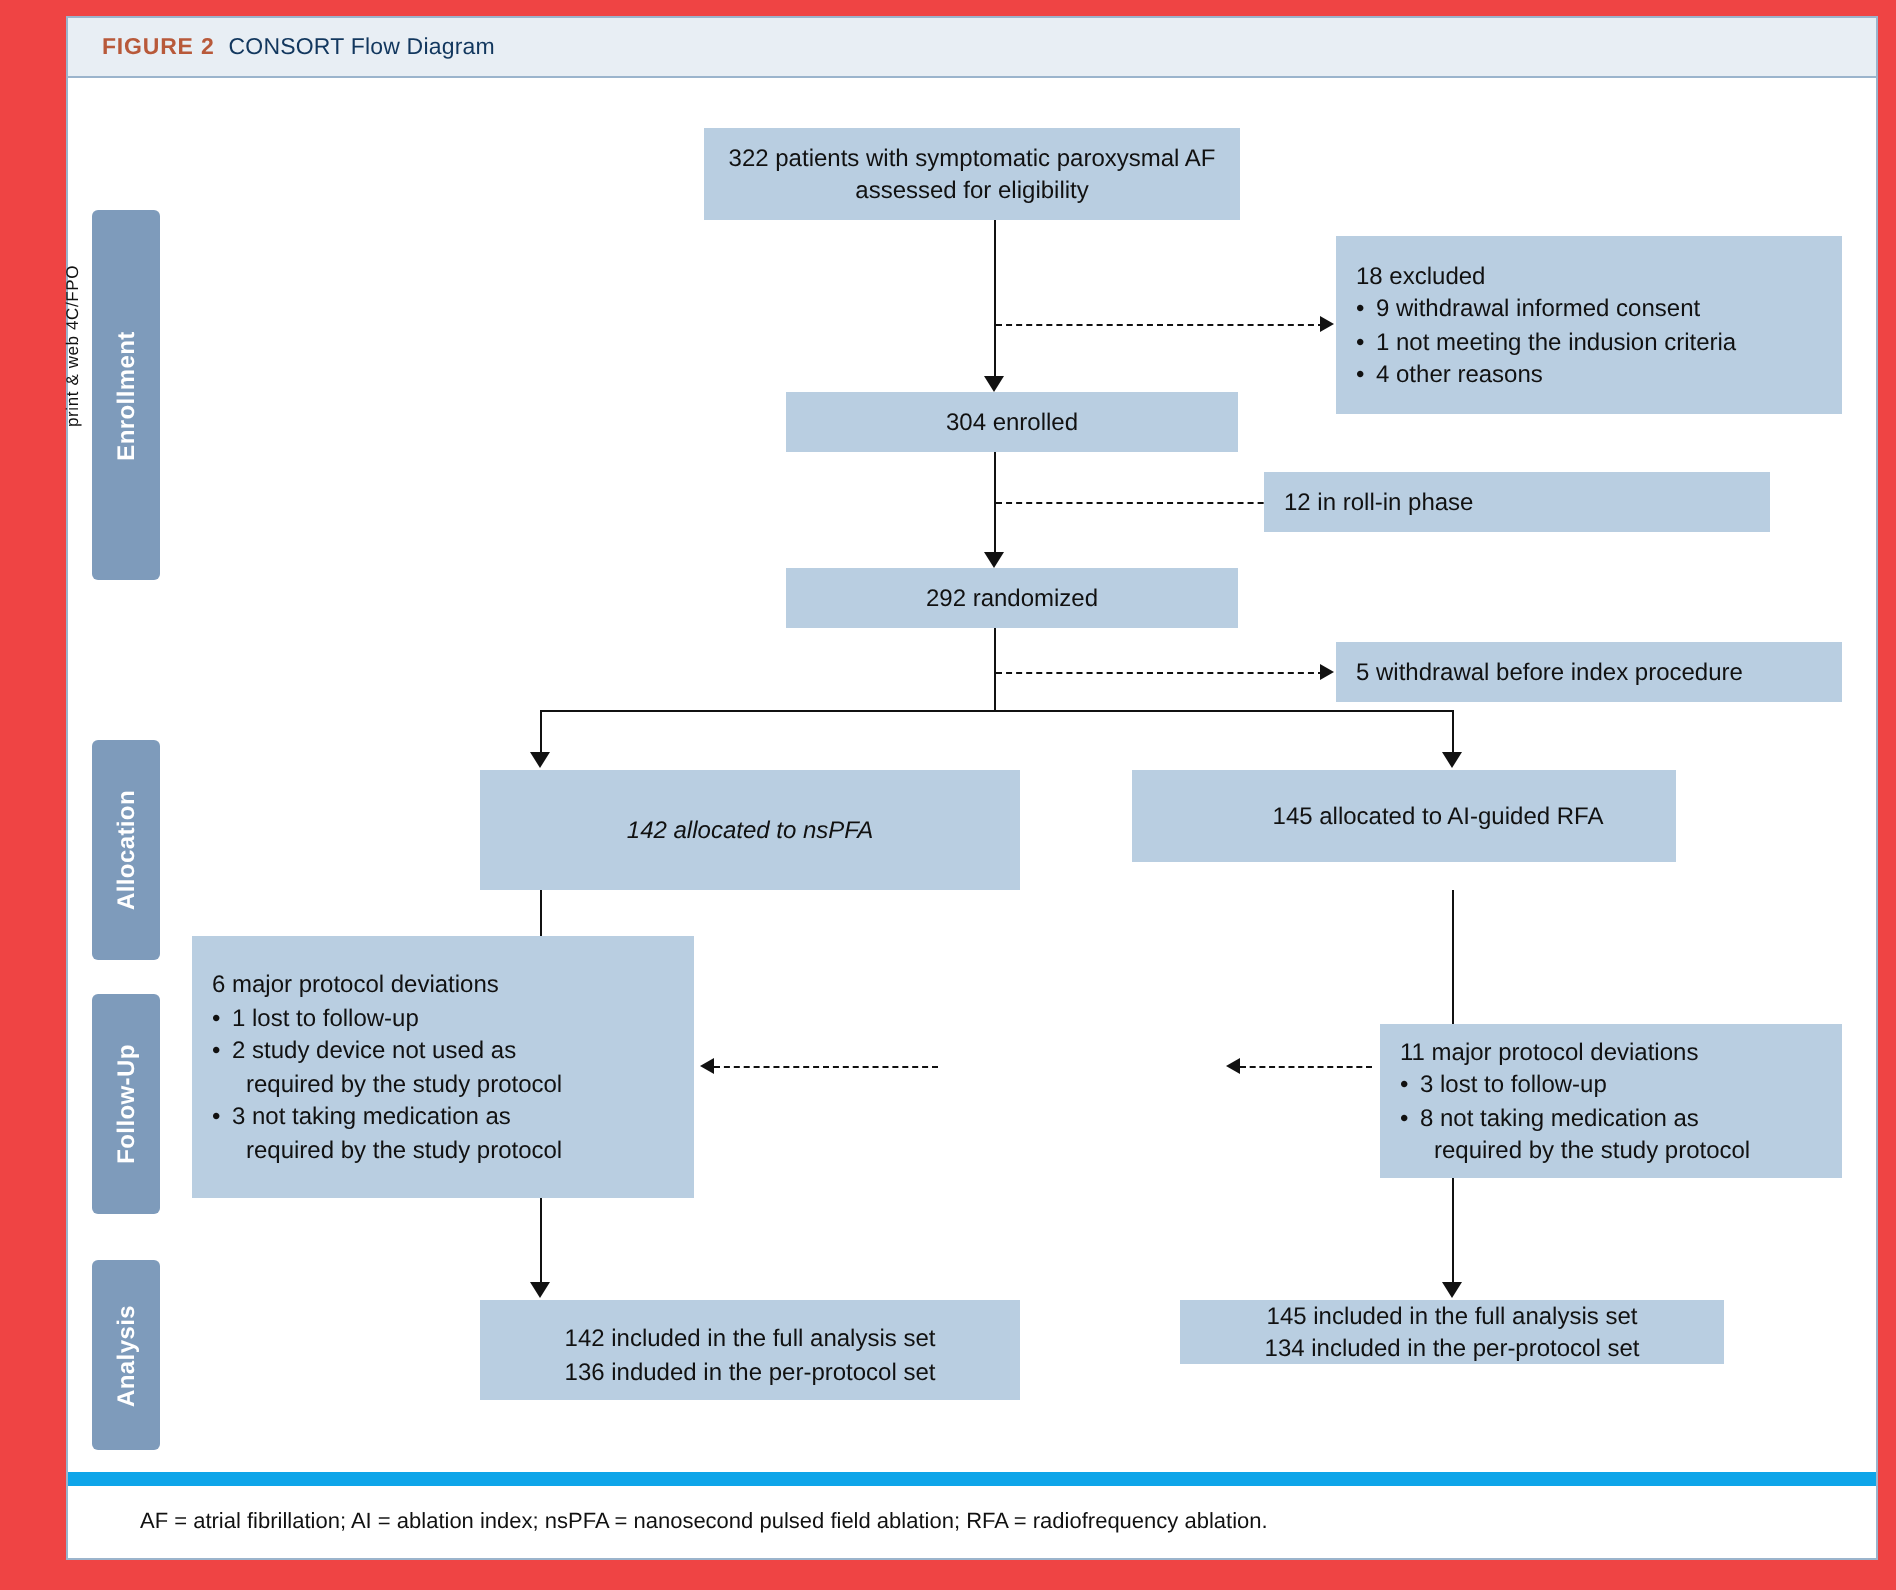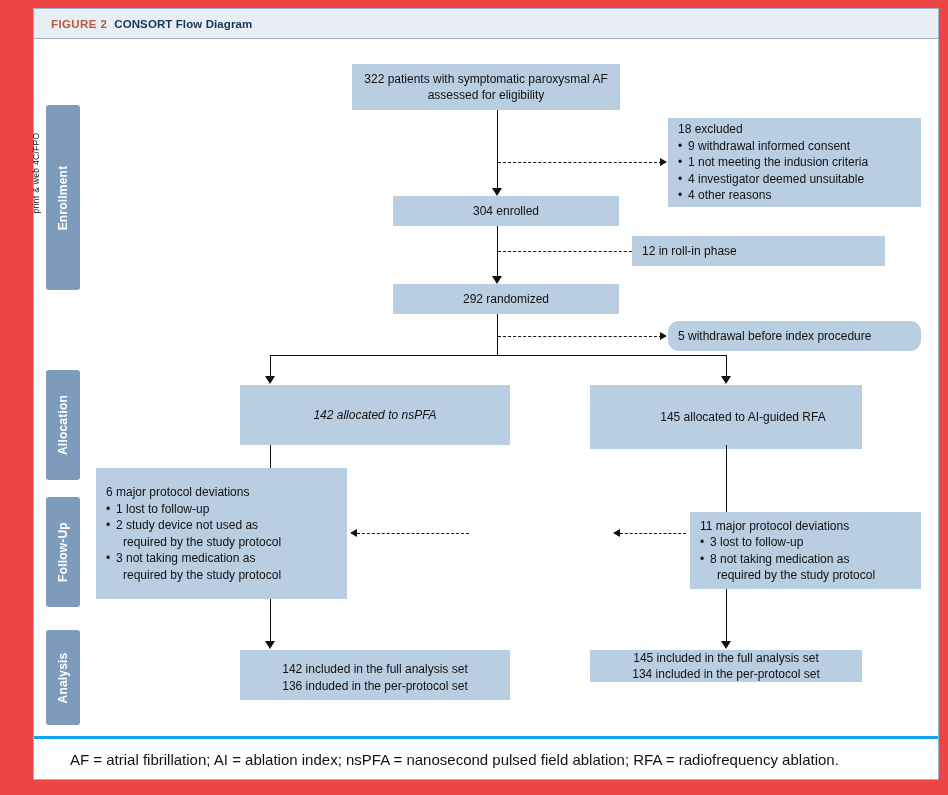"CONSORT Flow Diagram" .fig-title { font-weight: bold -> normal }
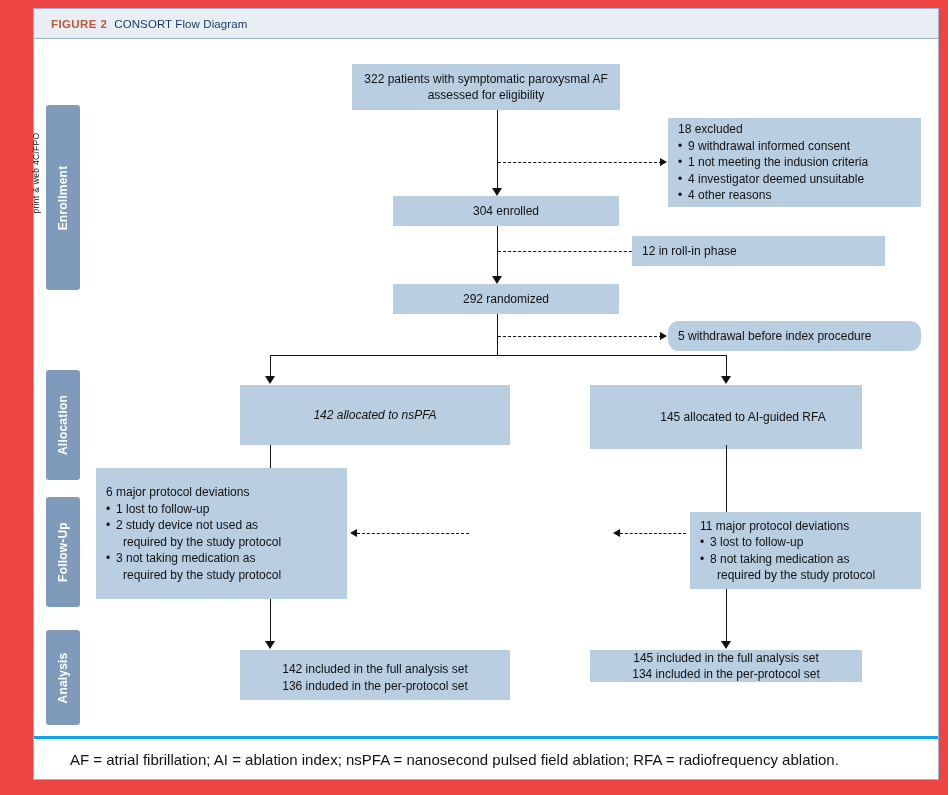"4 investigator deemed unsuitable" li { html: <li>4 investigator deemed unsuitable</li> -> none }
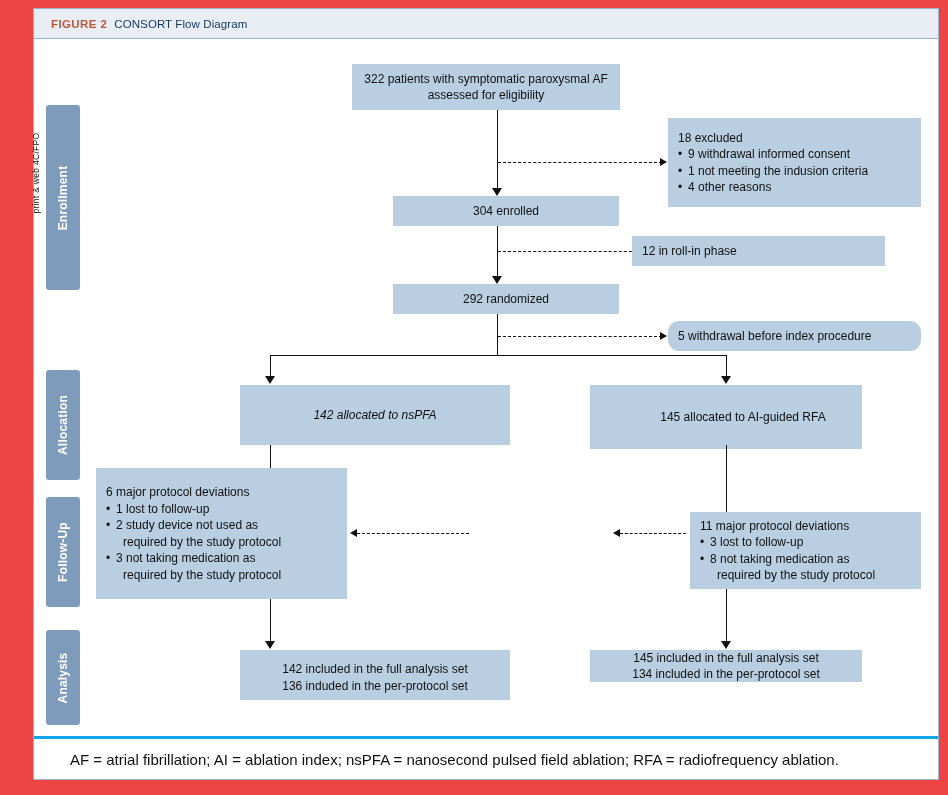"5 withdrawal before index procedure" div.box { border-radius: 11px -> none }
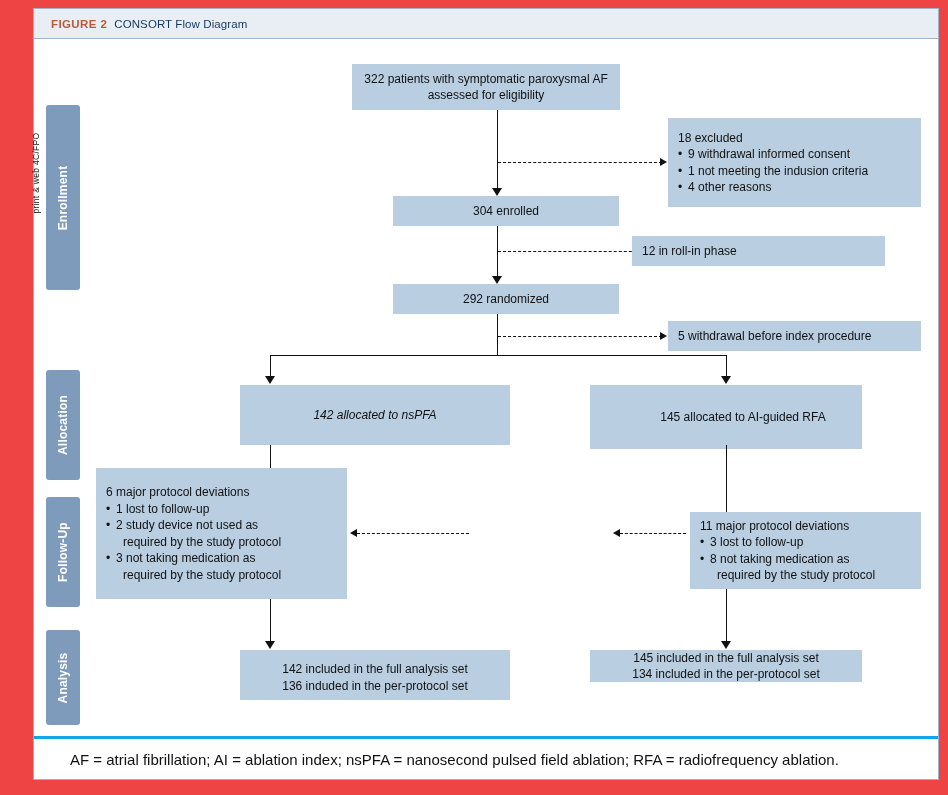"145 allocated to AI-guided RFA" div.box { height: 64px -> 46px; left: 590px -> 566px }
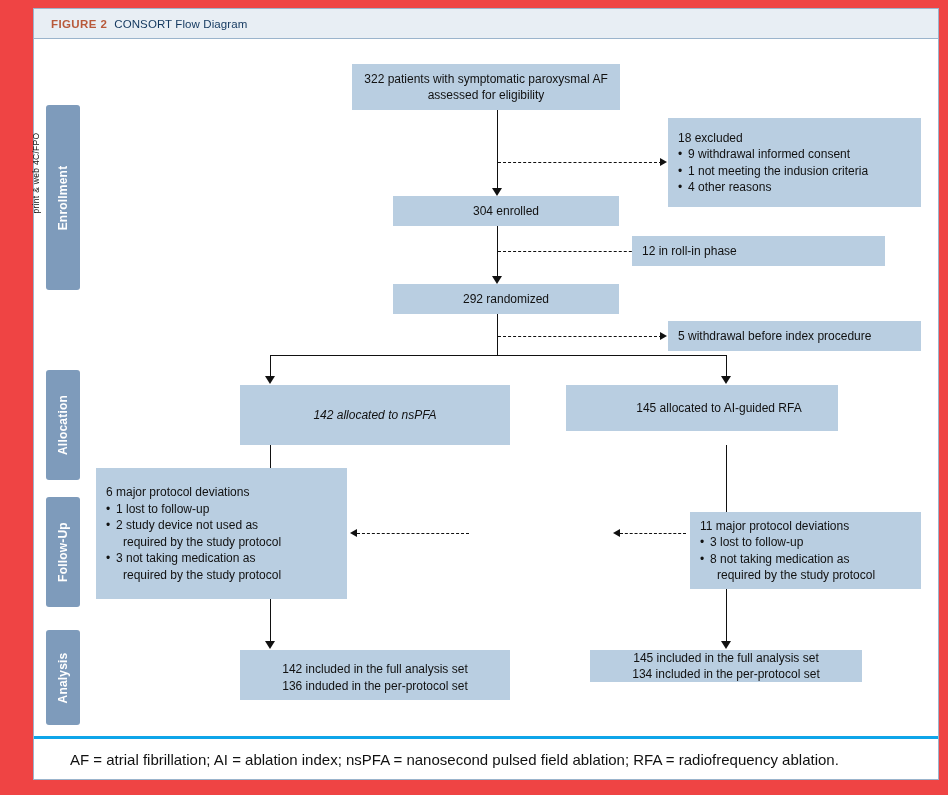"AF = atrial fibrillation; AI" .footnote { border-top: 3px solid #0ea5e9 -> 7px solid #0ea5e9; font-size: 15px -> 11px }
